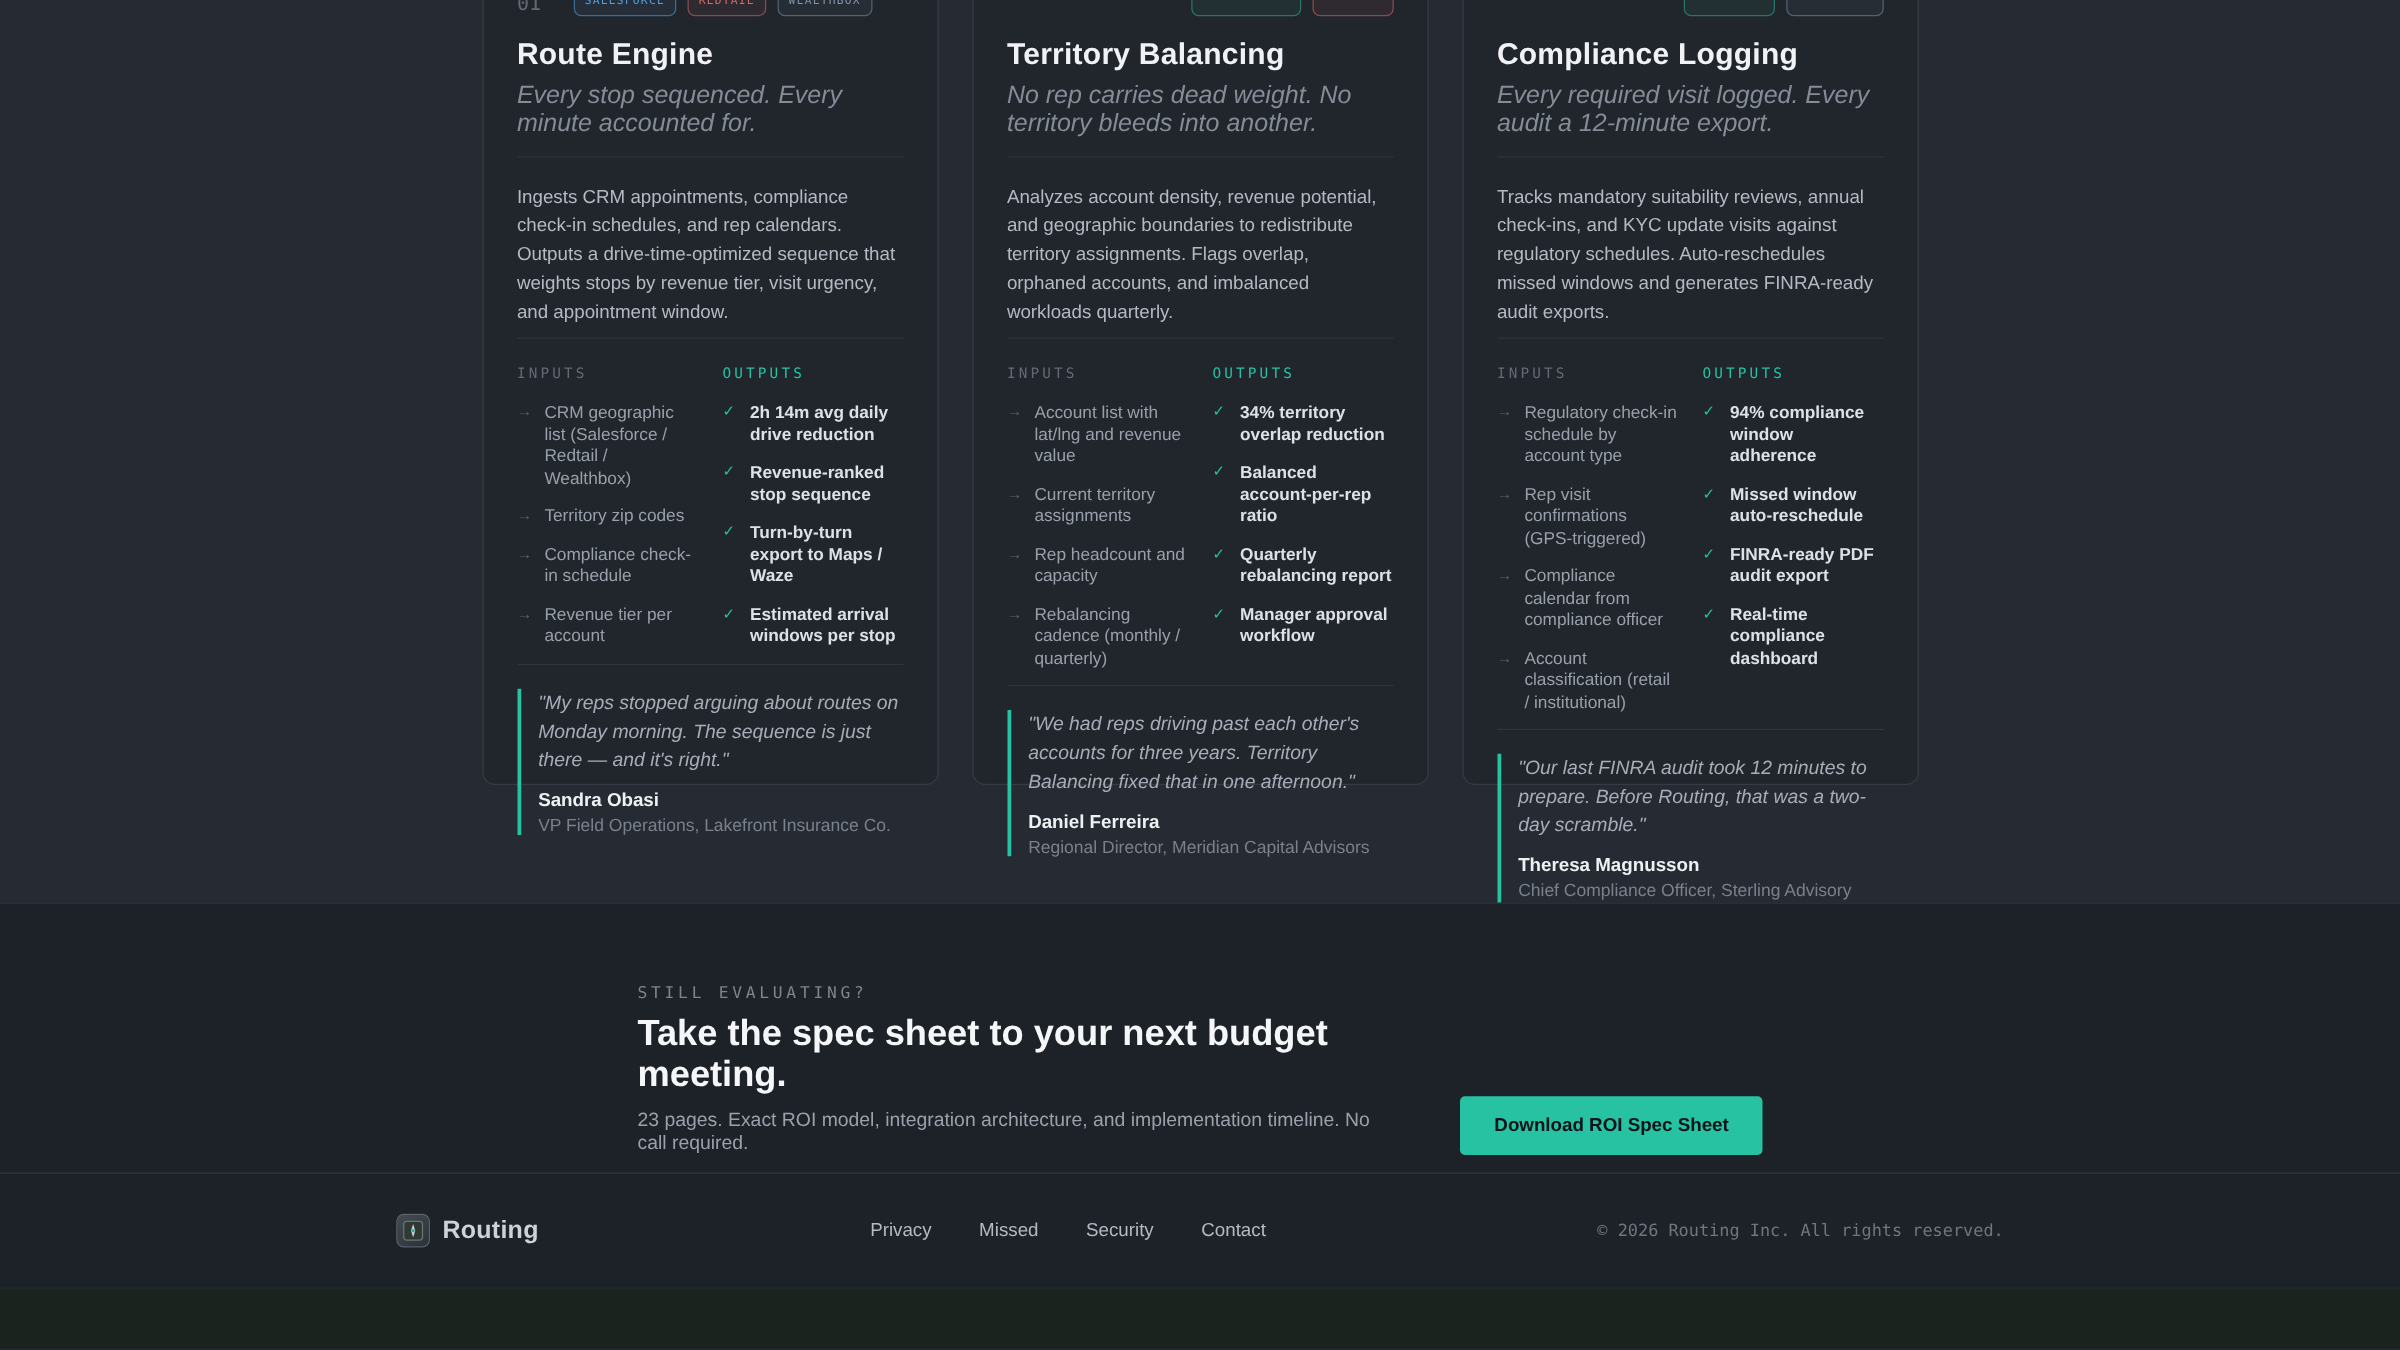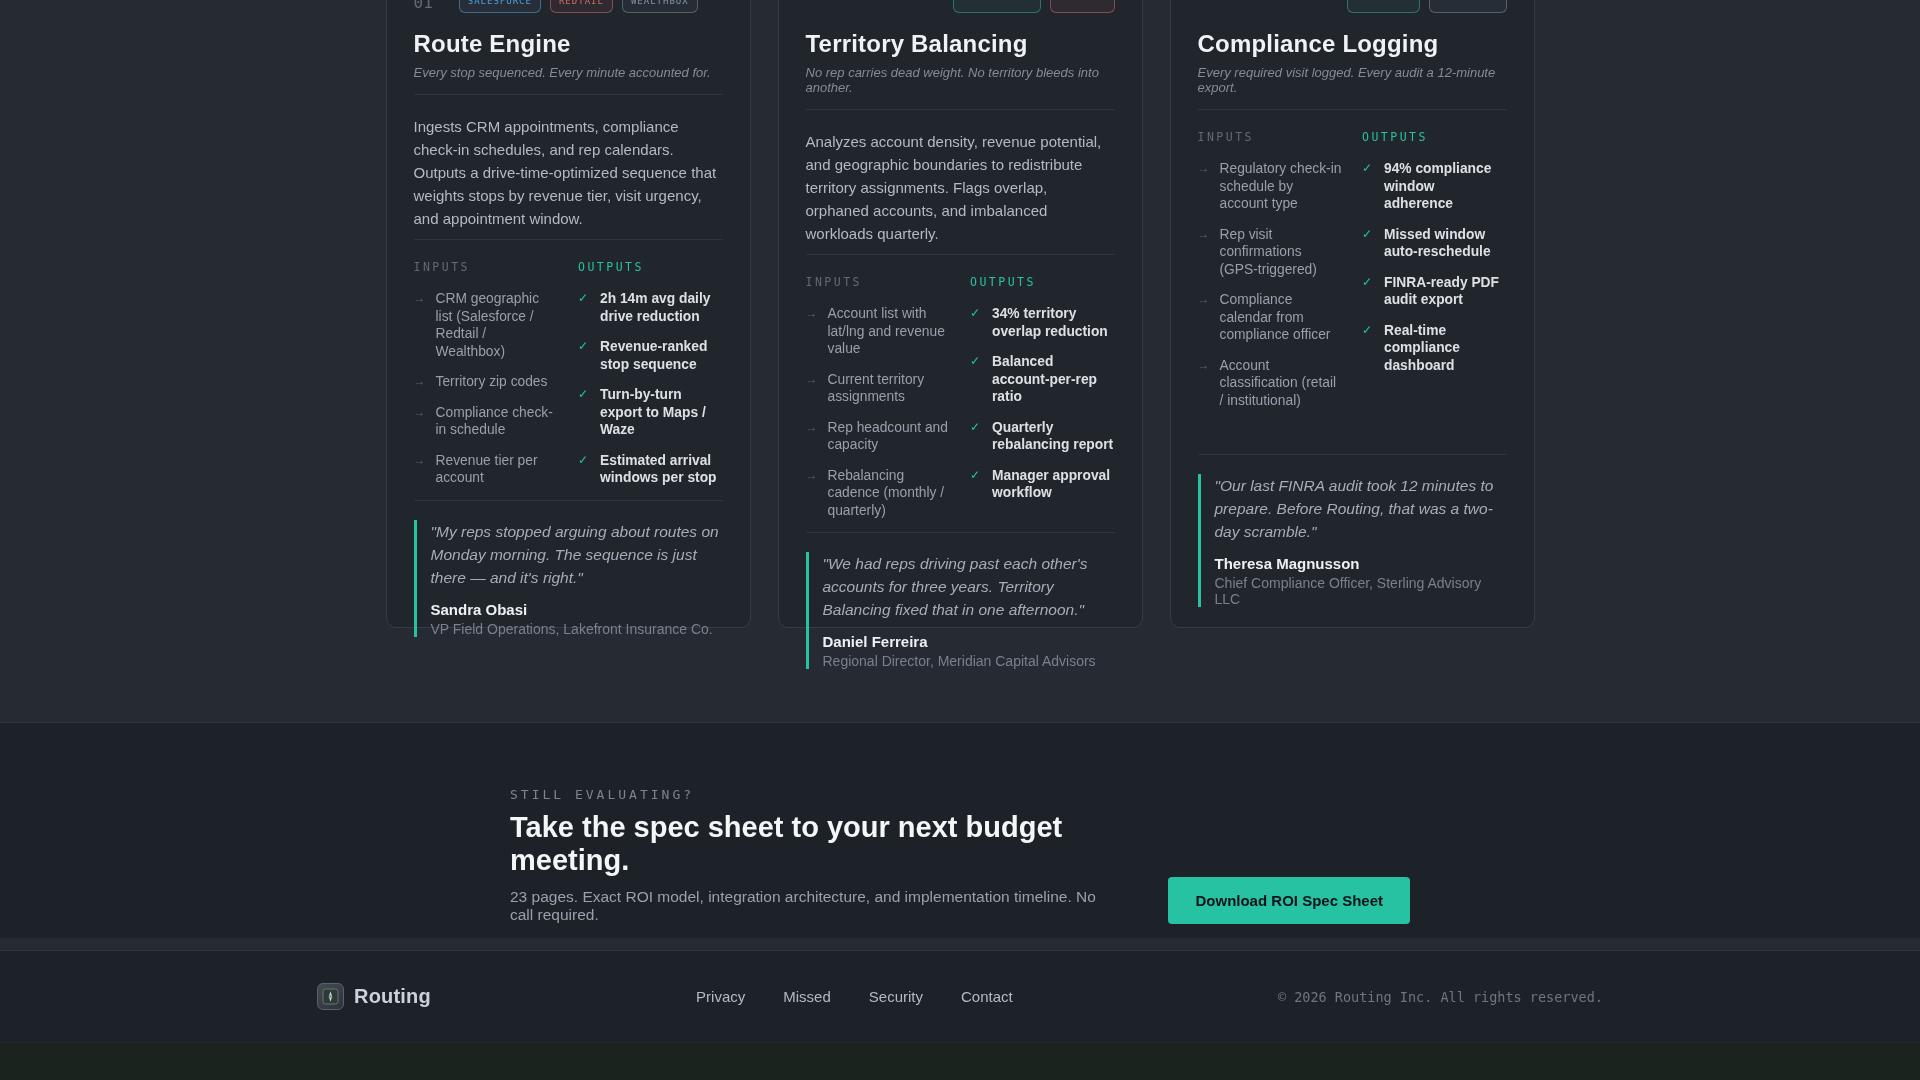"Every stop sequenced. Every minute" .card-tagline { font-size: 13px -> 20px }
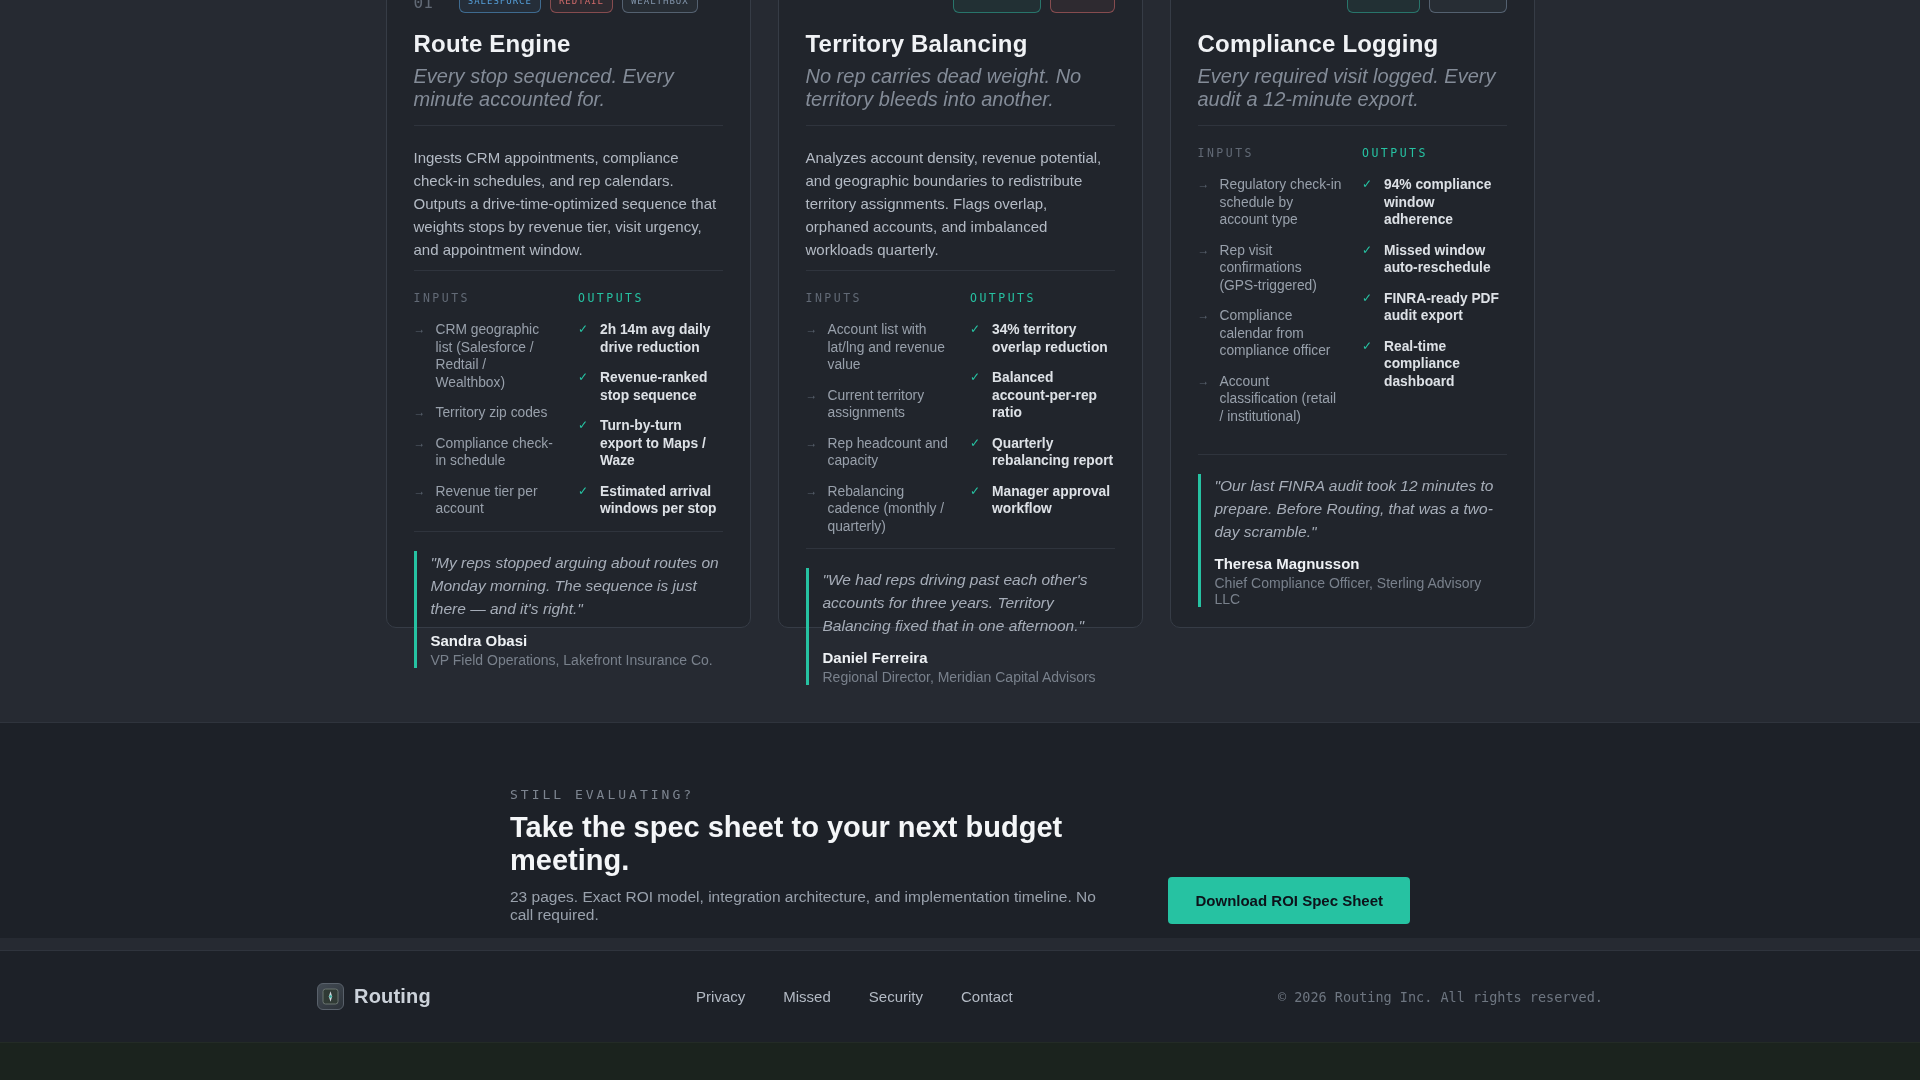"Tracks mandatory suitability reviews," div.card-desc { html: none -> <div>Tracks mandatory suitability reviews, annual check-ins, and KYC update visits against regulatory schedules. Auto-reschedules missed windows and generates FINRA-ready audit exports.</div> }
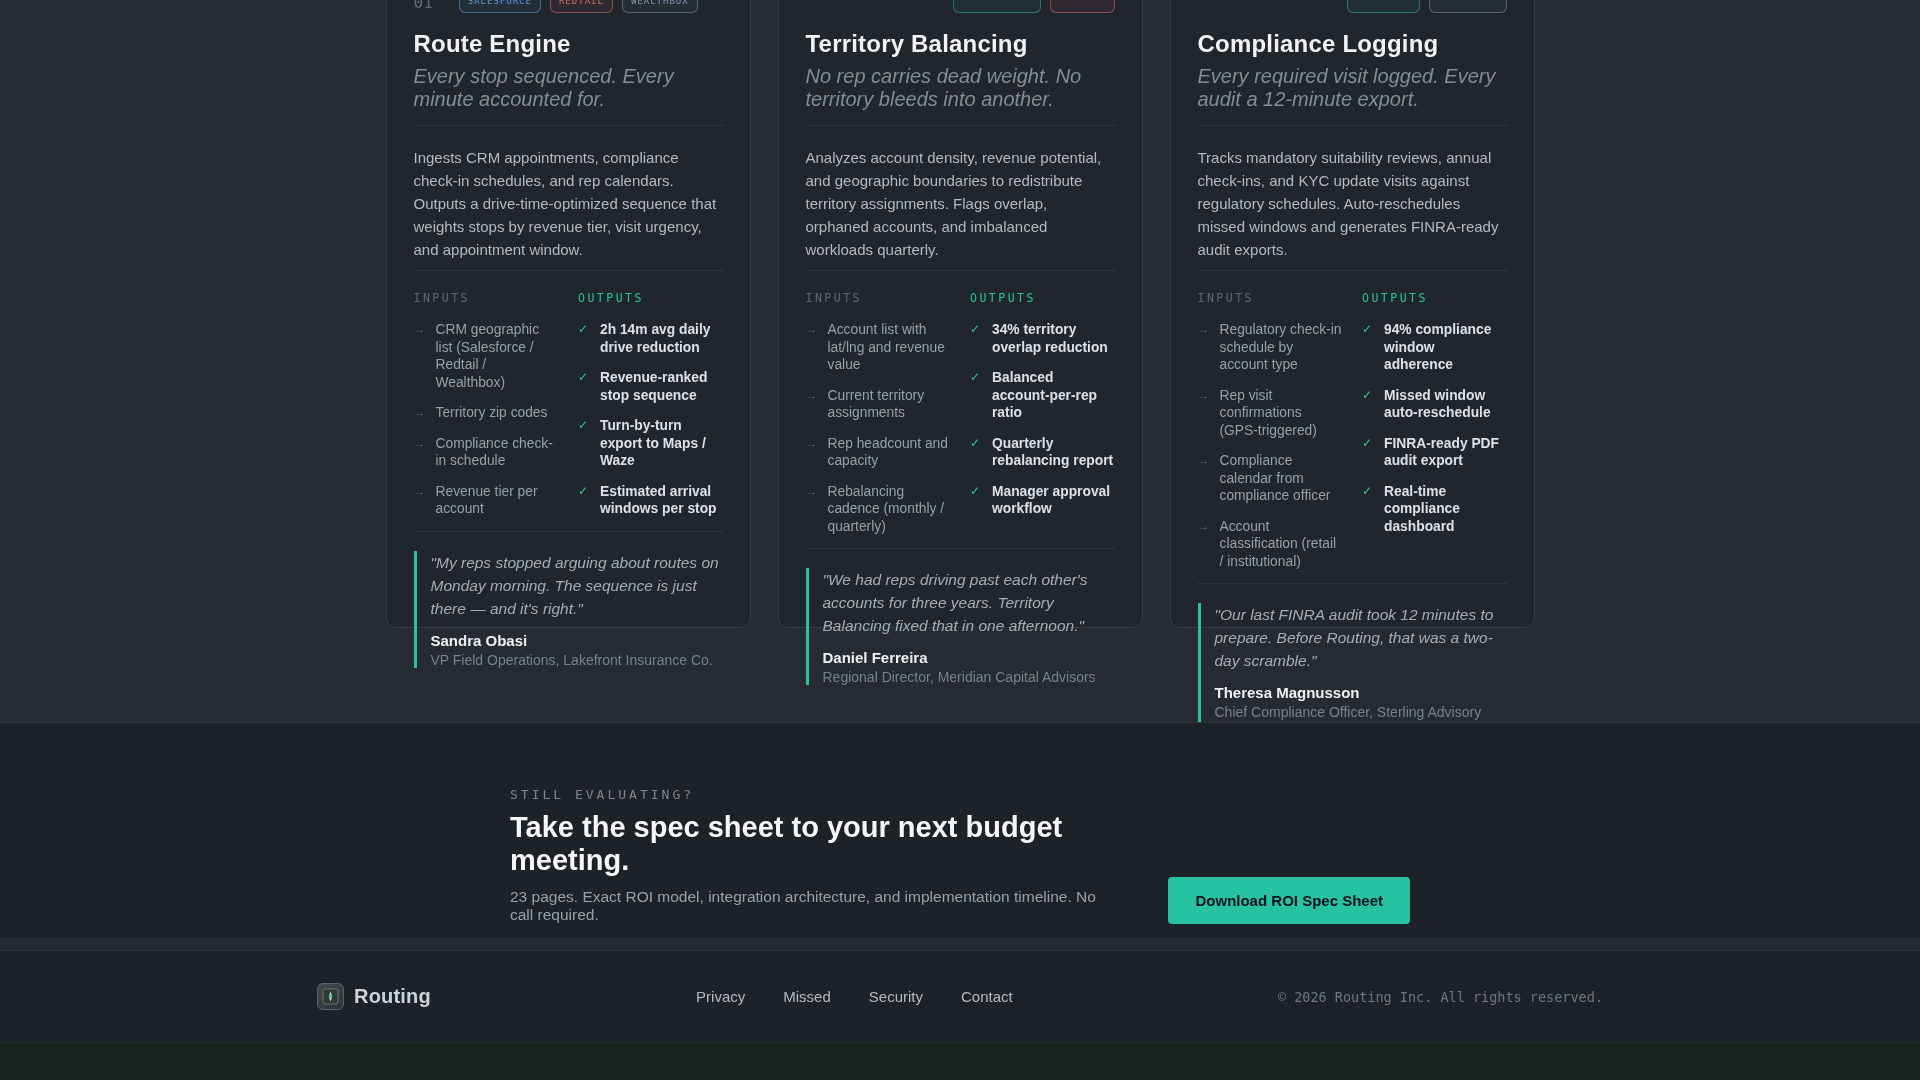"Routing" .footer { margin-top: 12px -> none }
